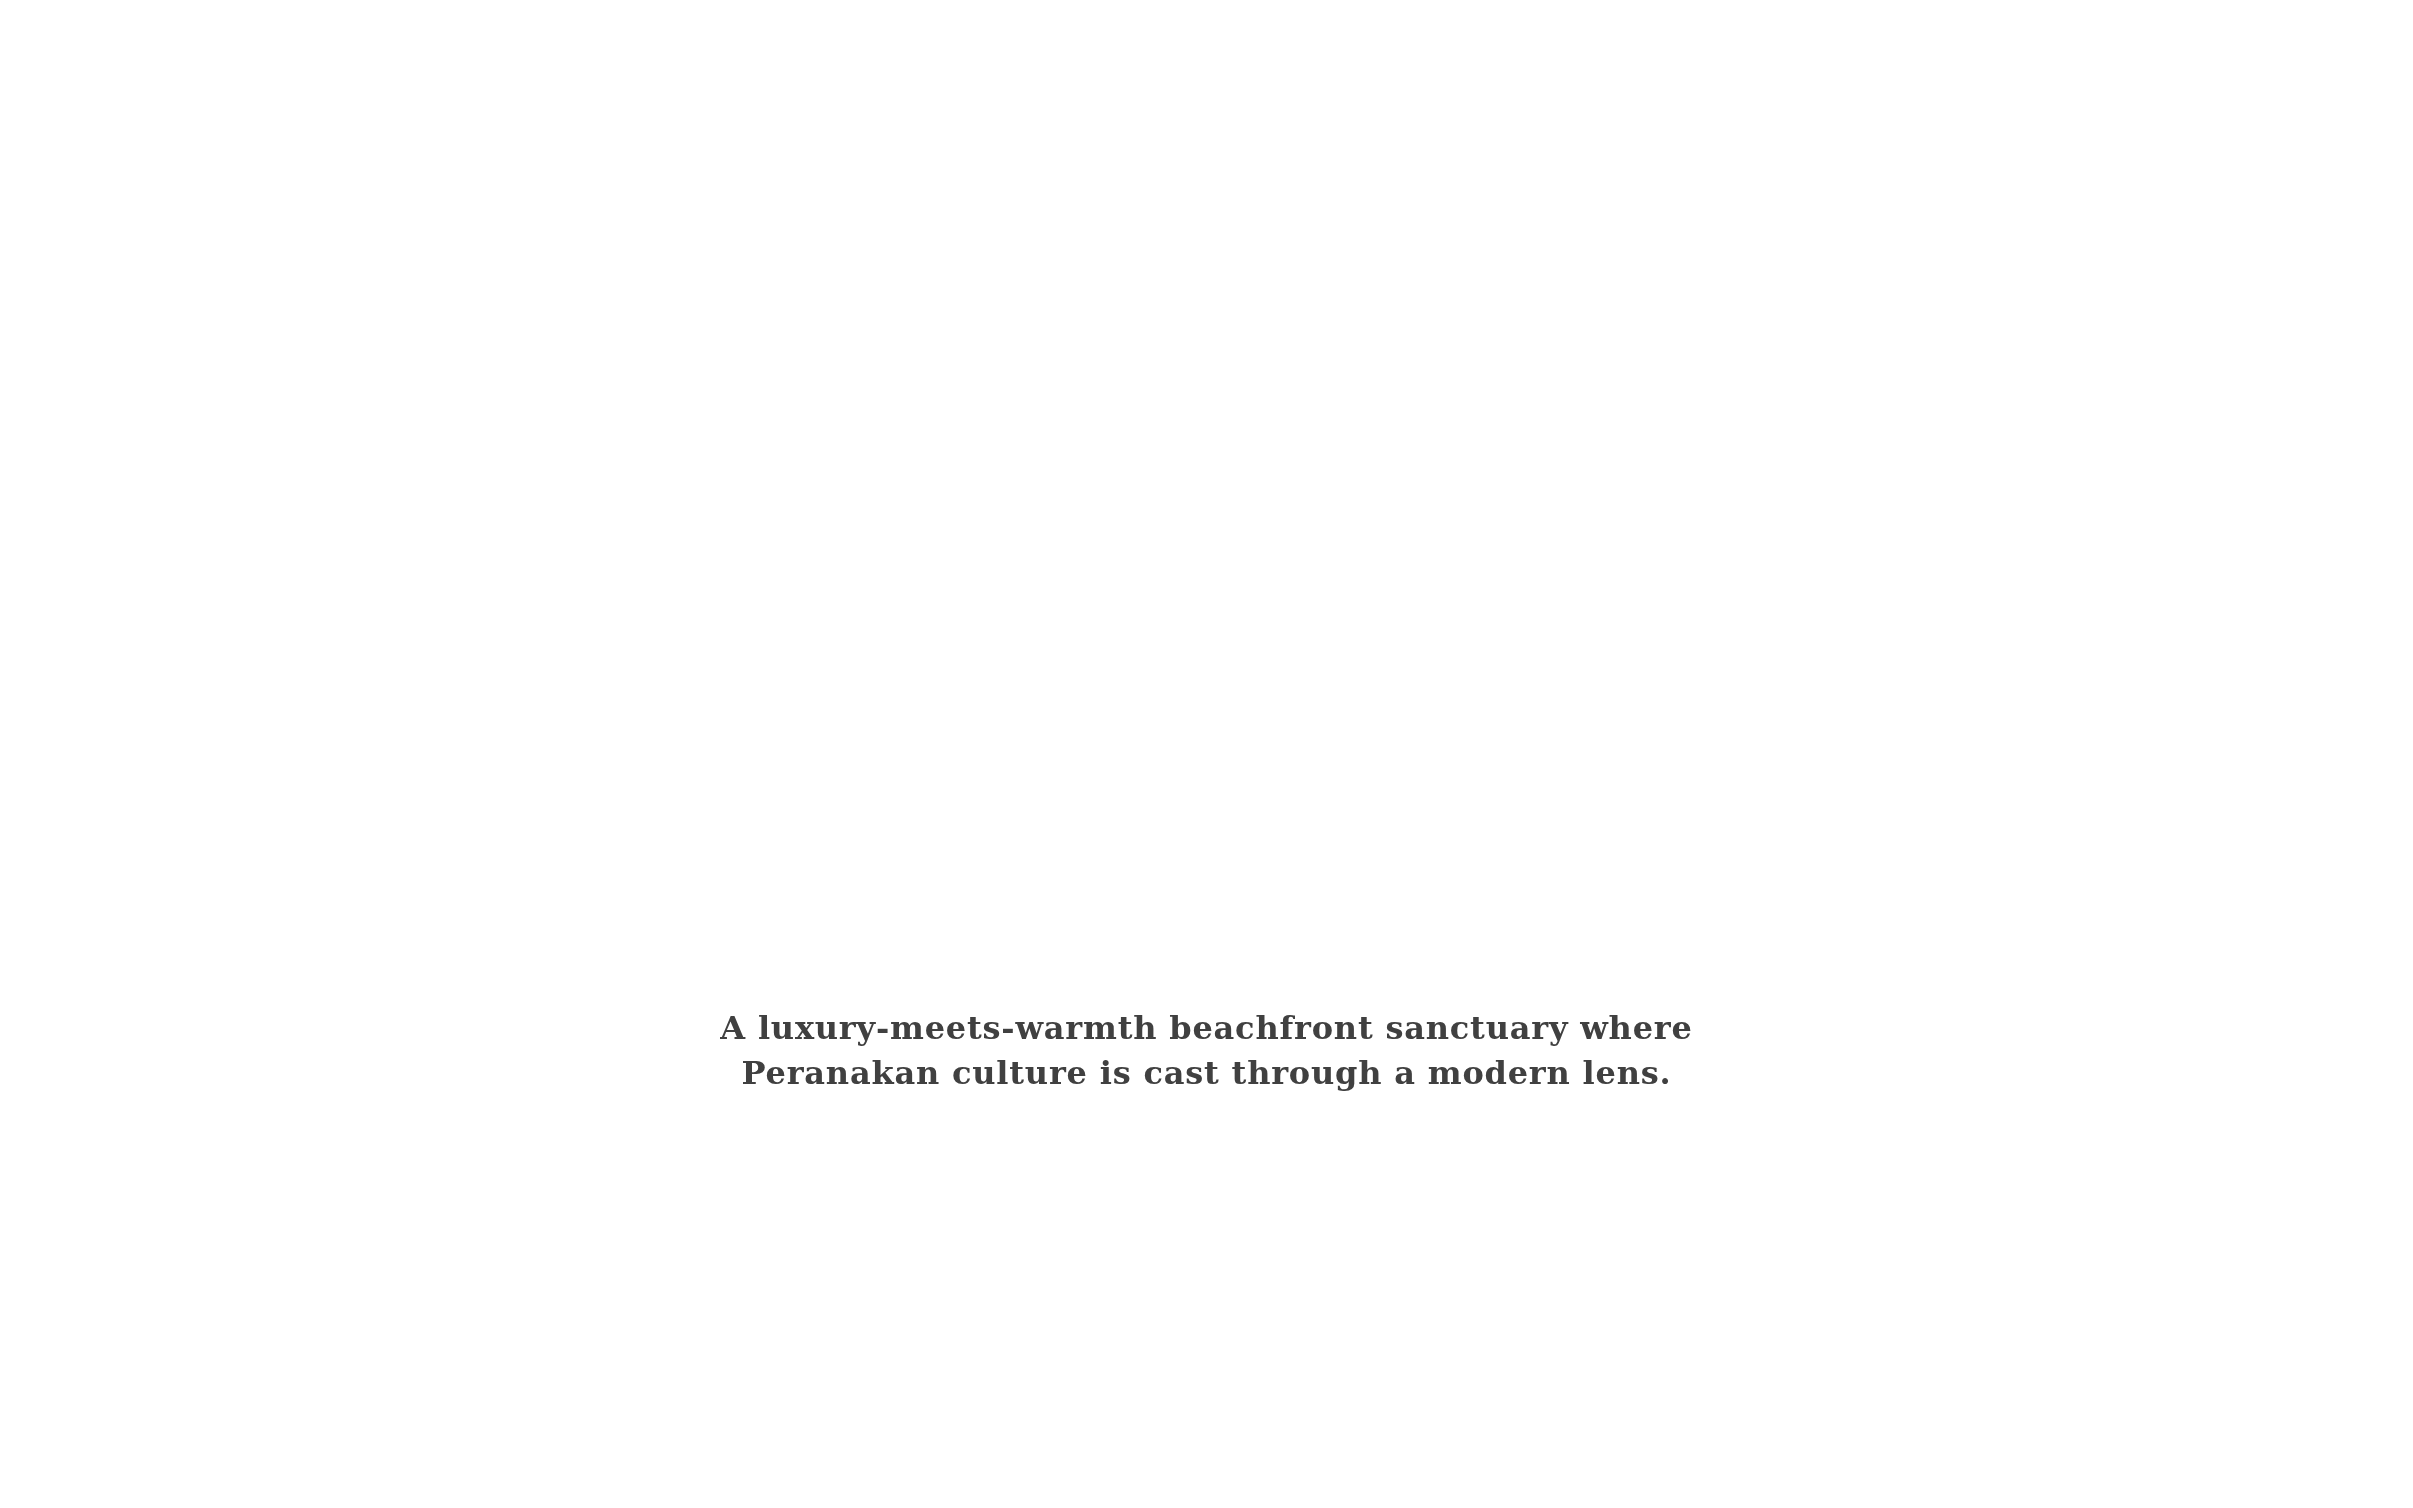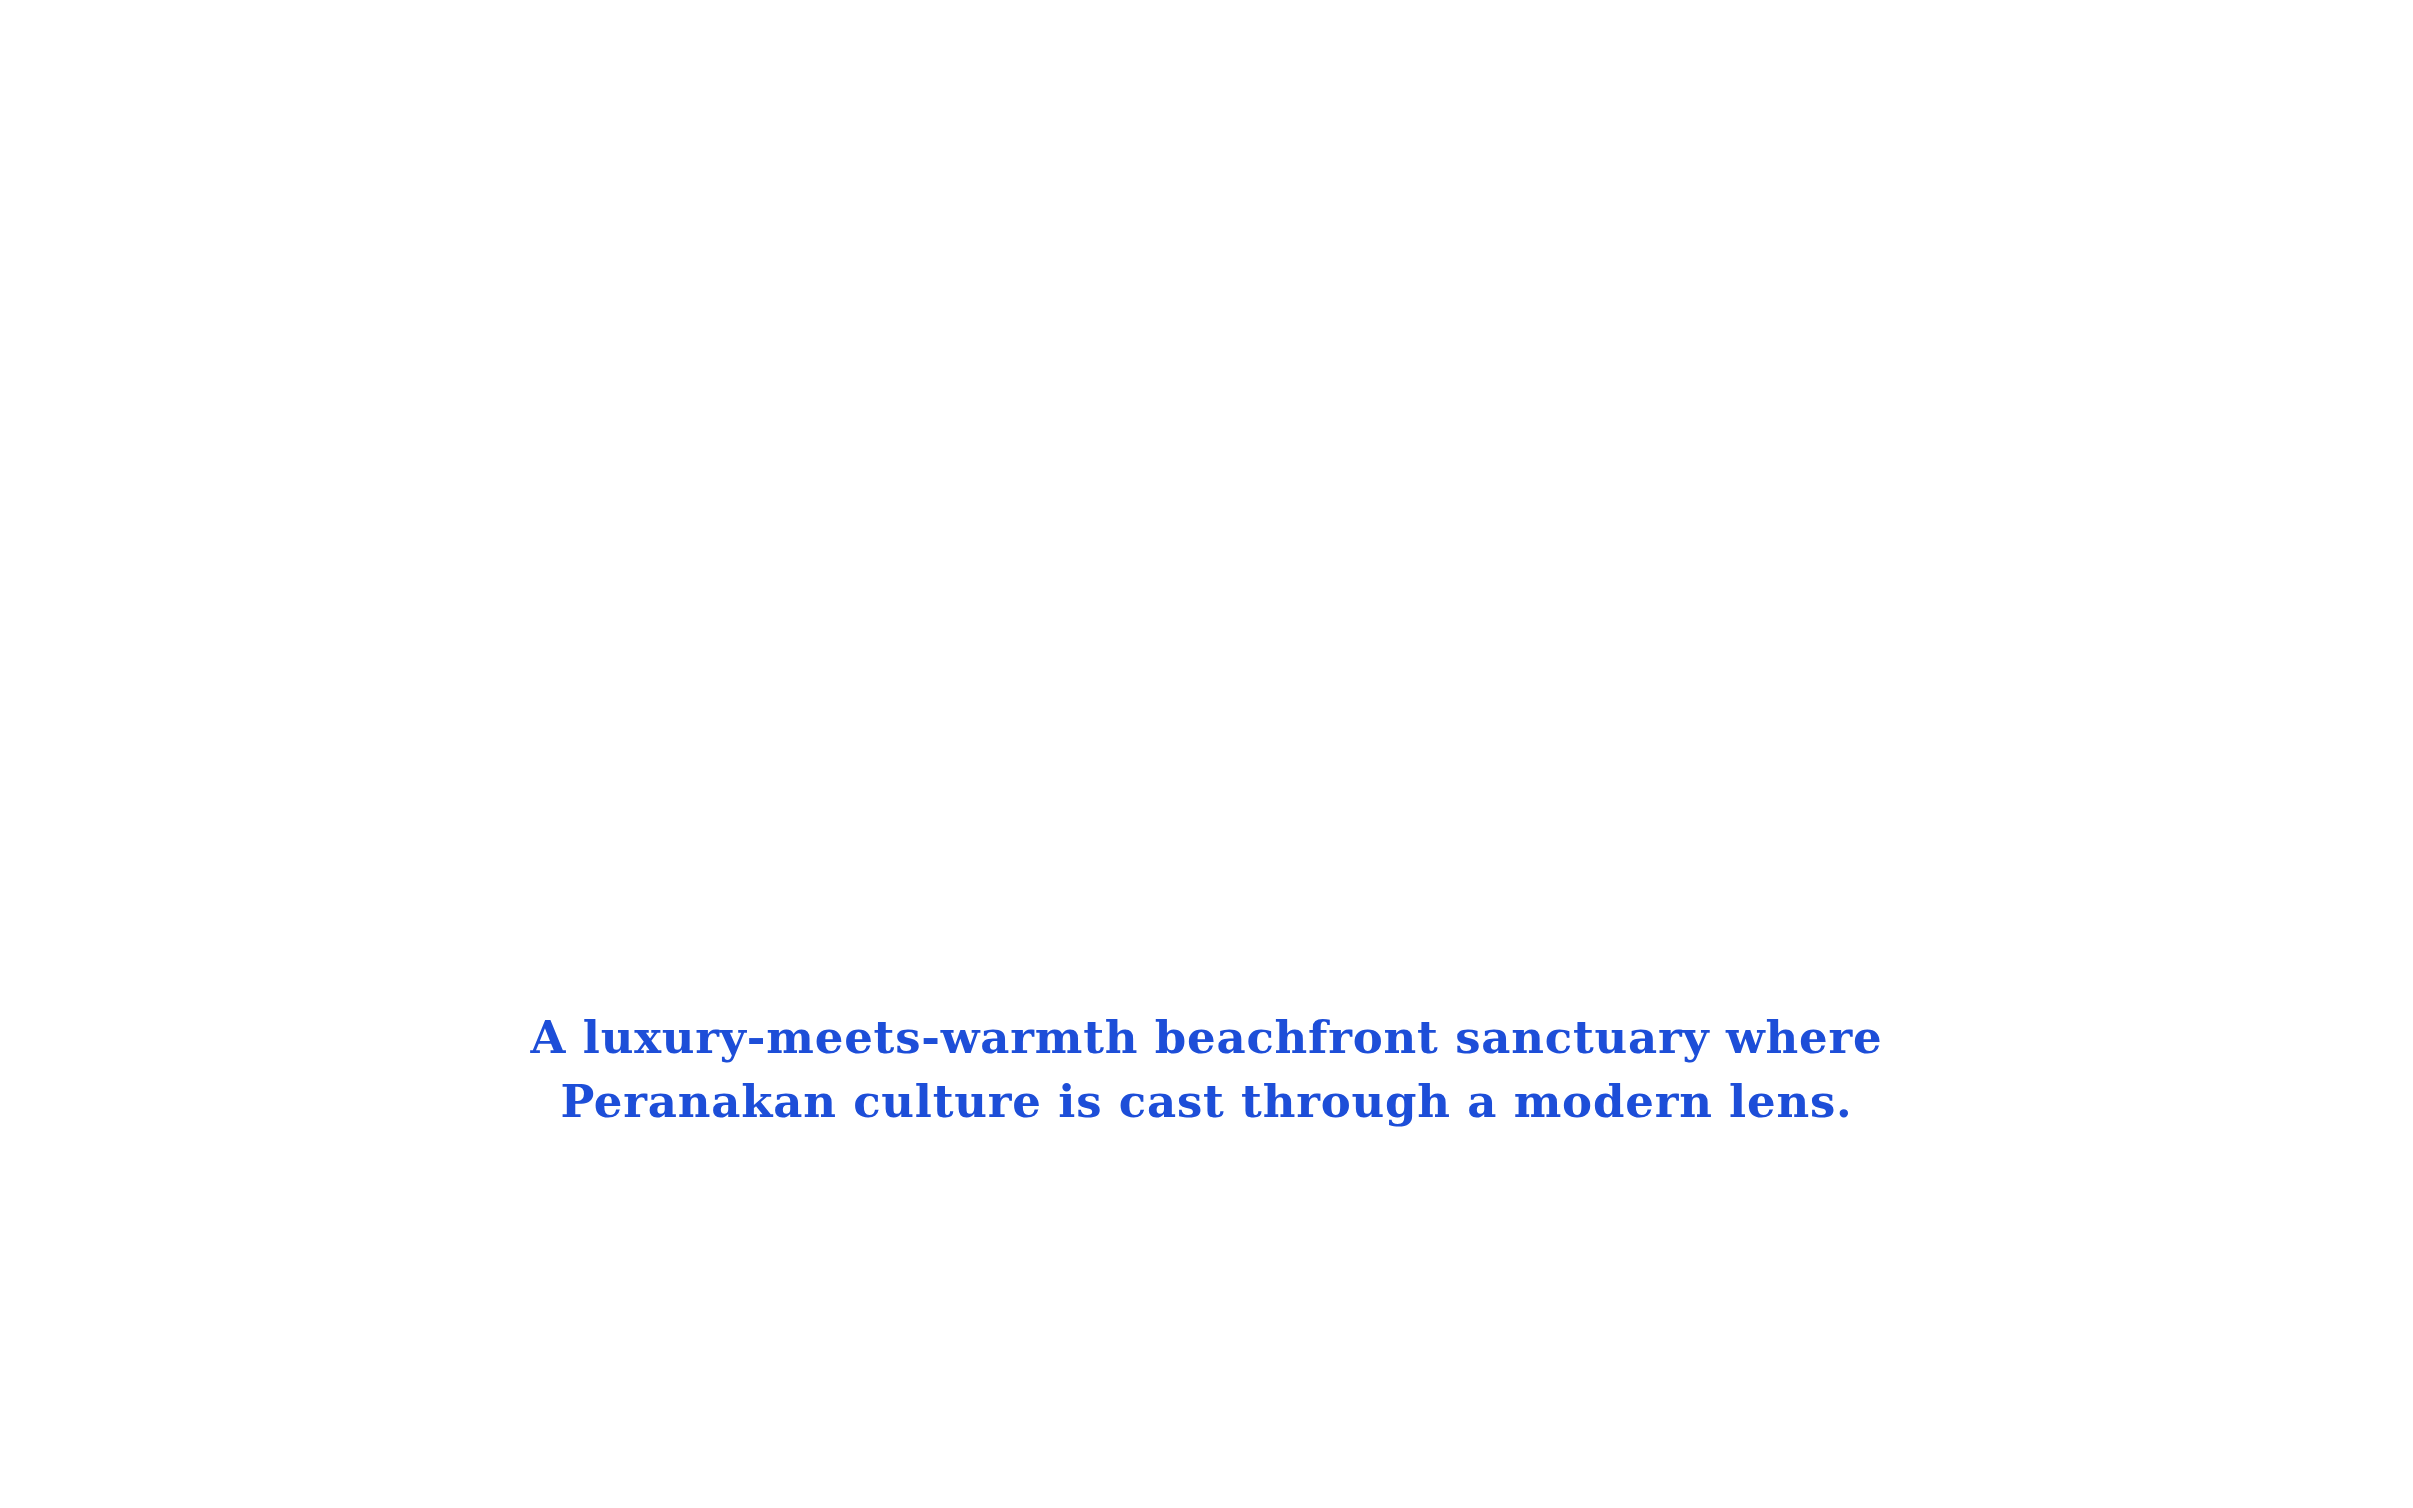"A luxury-meets-warmth beachfront" .tagline { color: #1d4ed8 -> #404040; font-size: 45px -> 32px }
